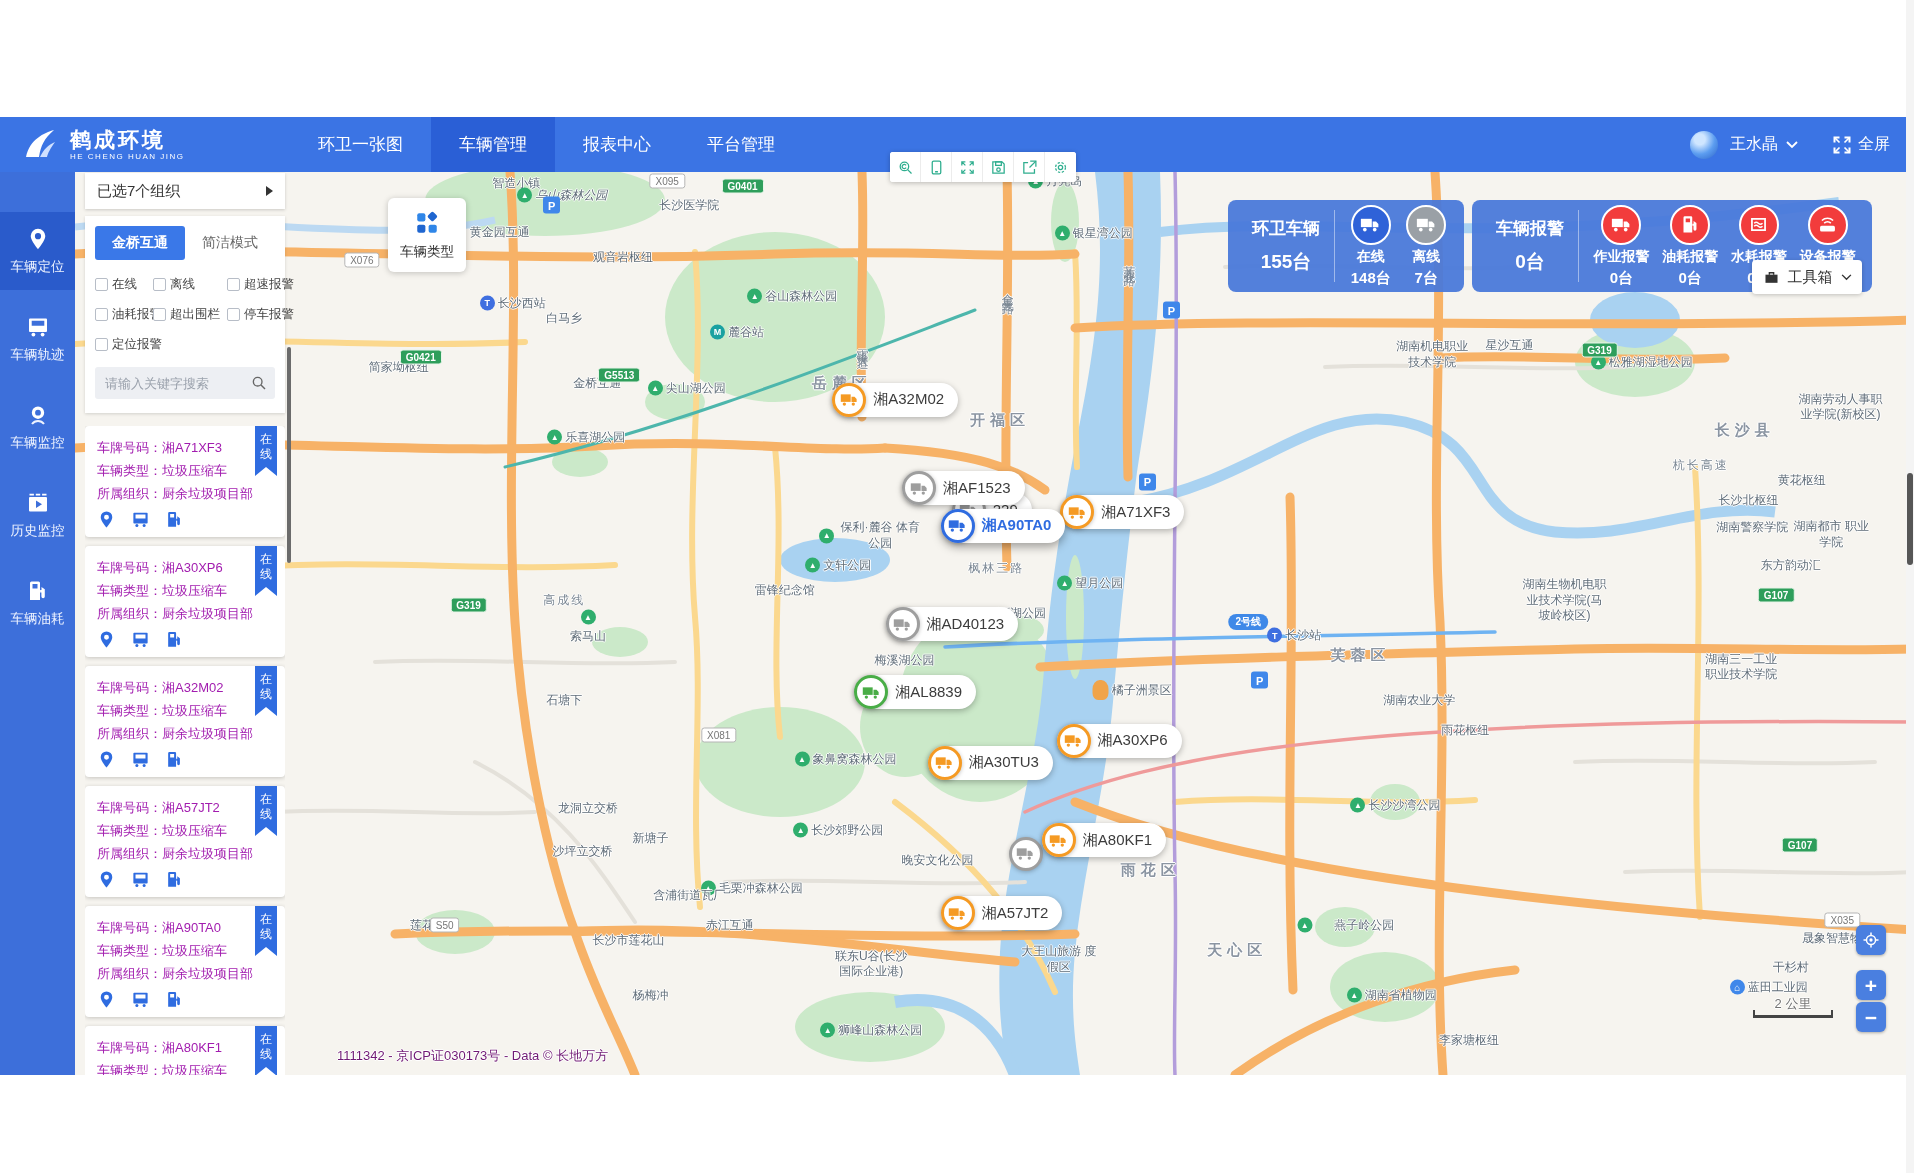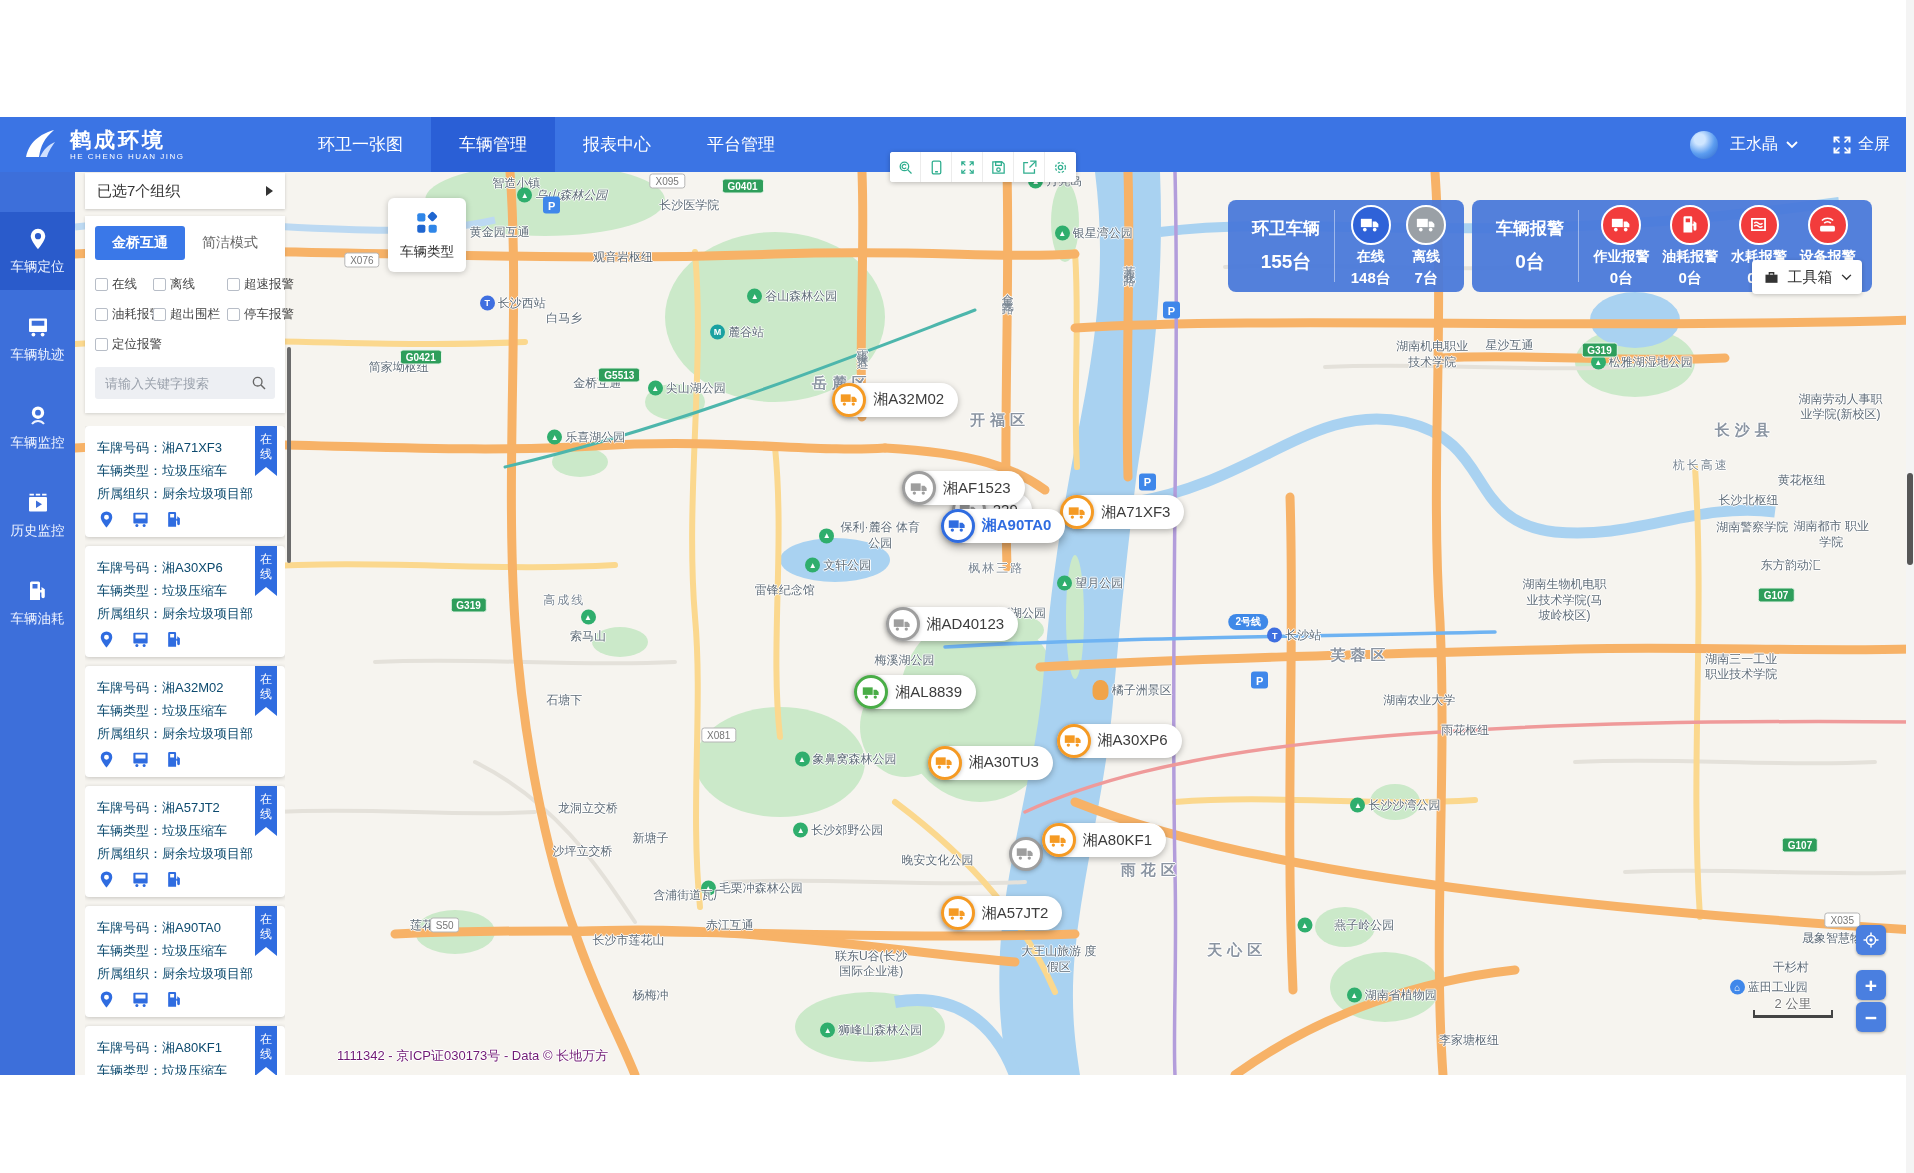"车牌号码：湘A71XF3" .vline { color: #0c4a6e -> #a21caf }
